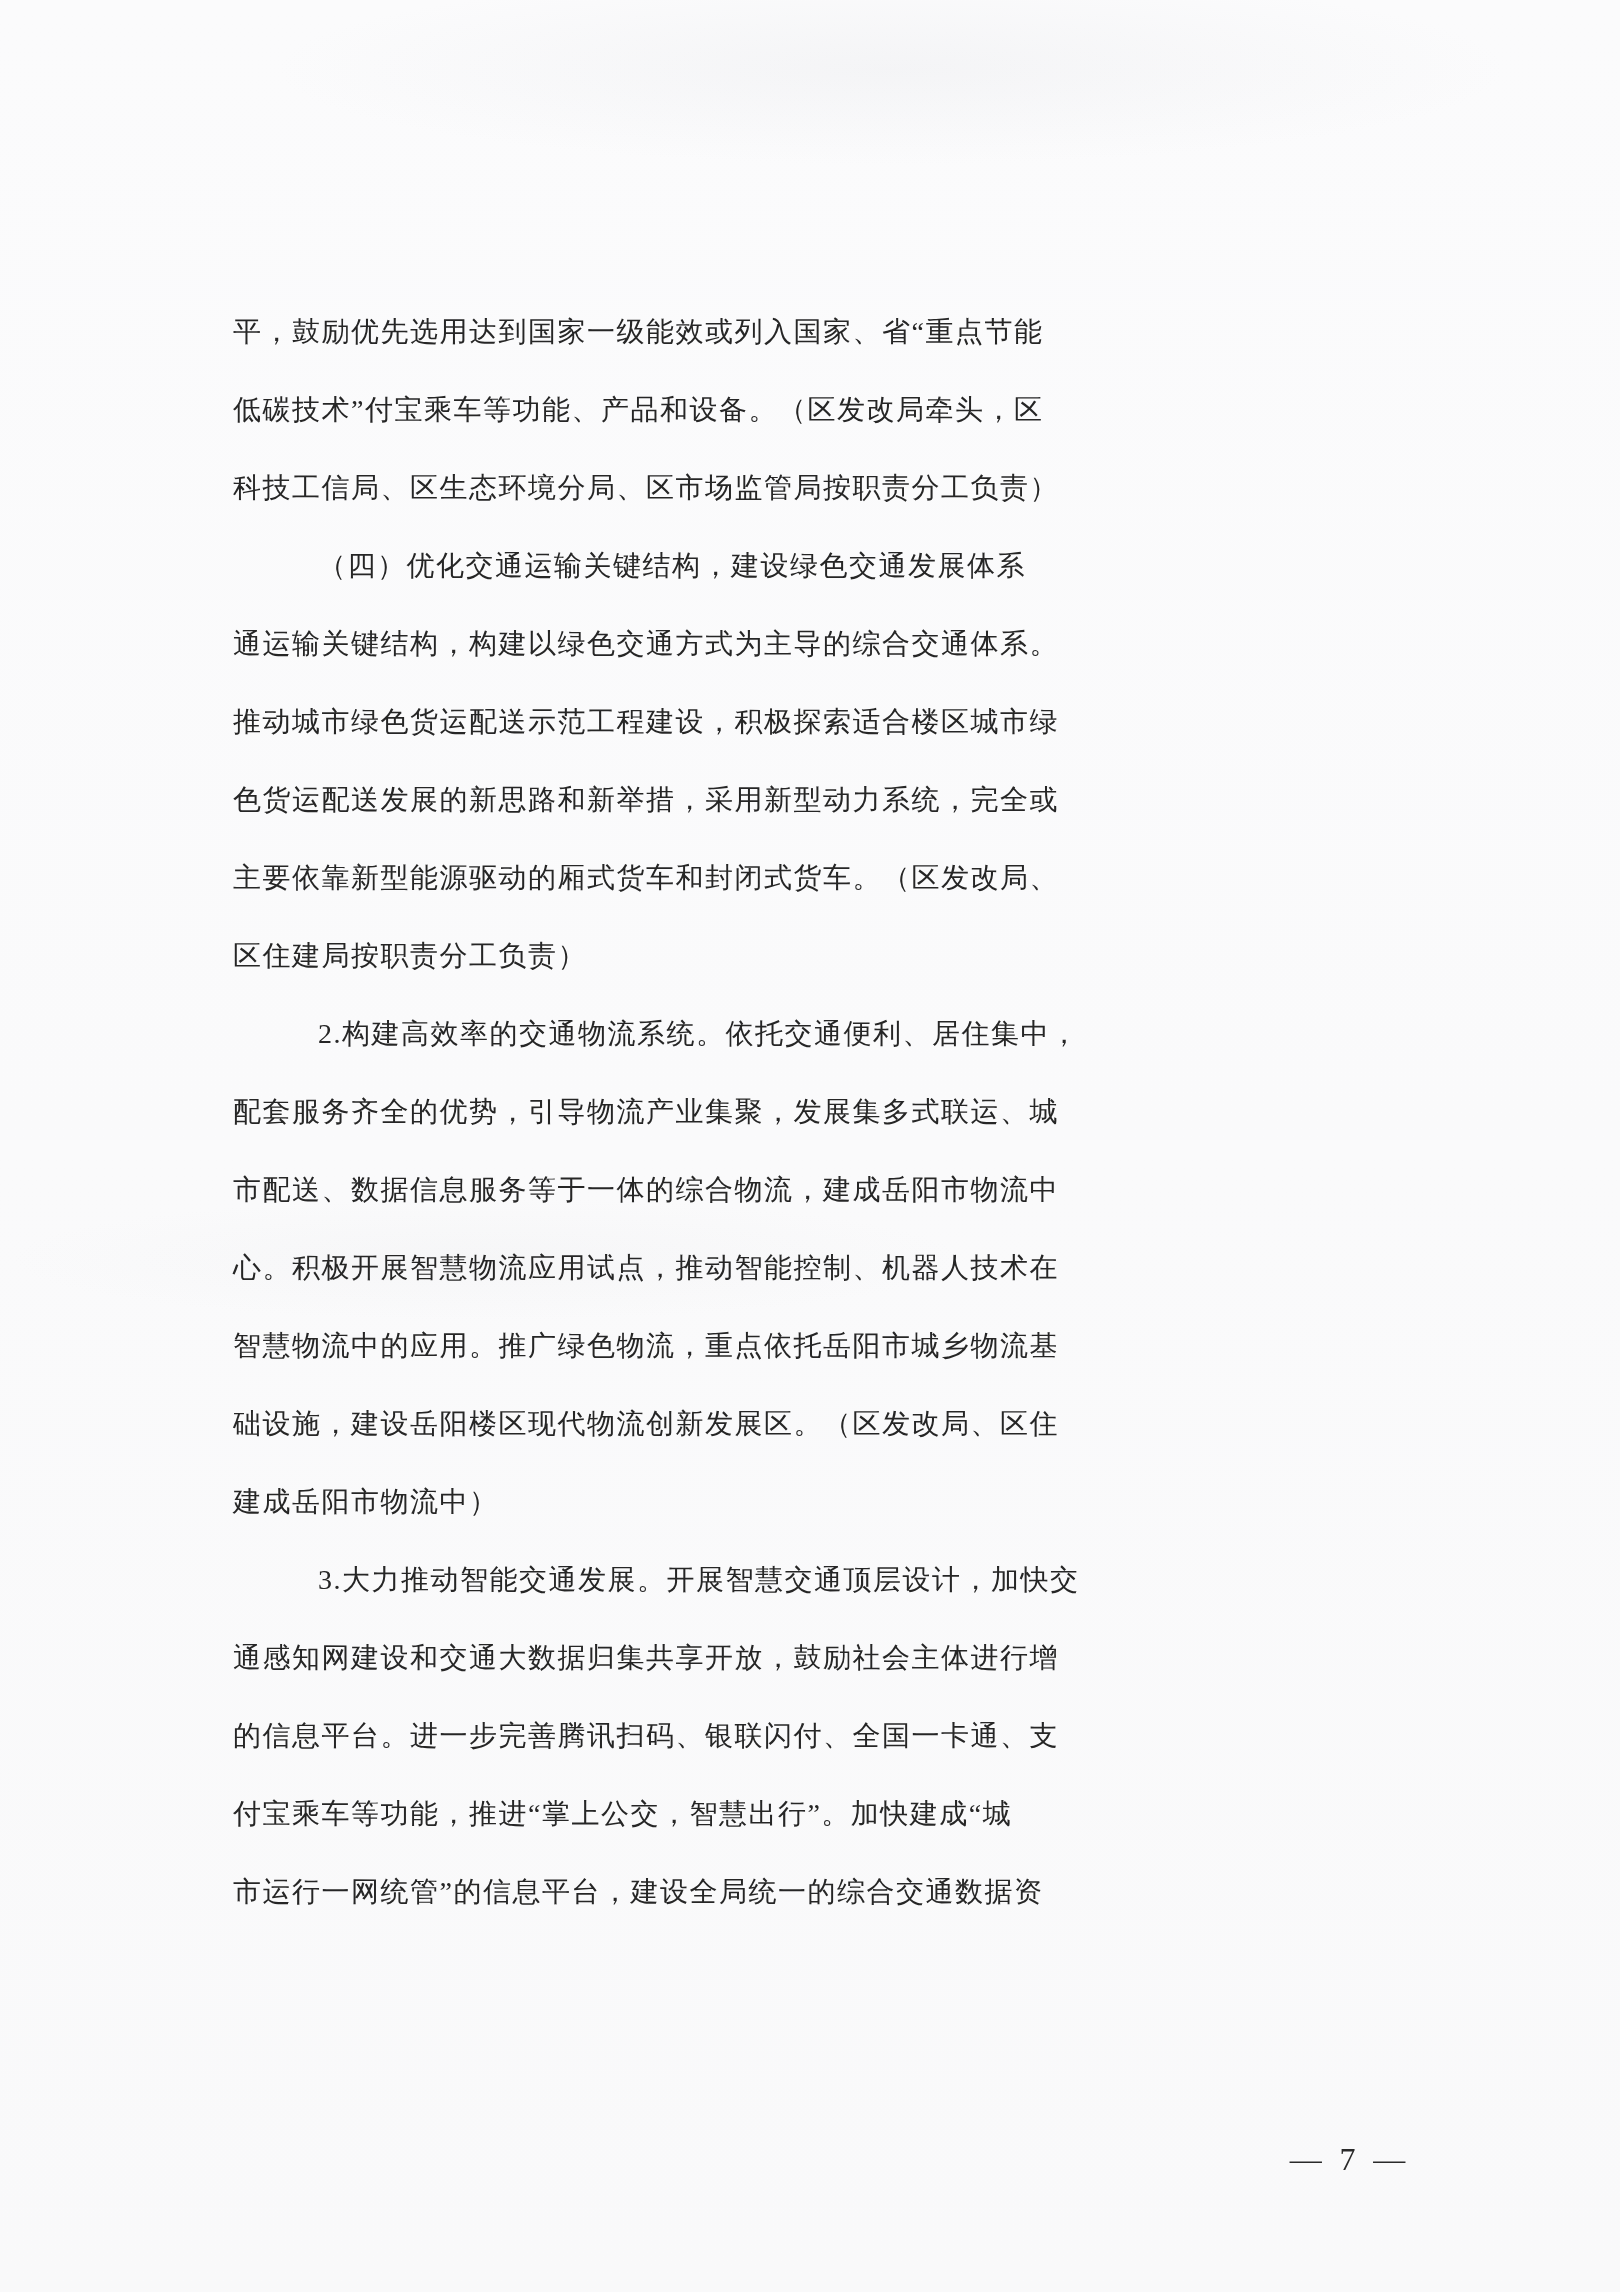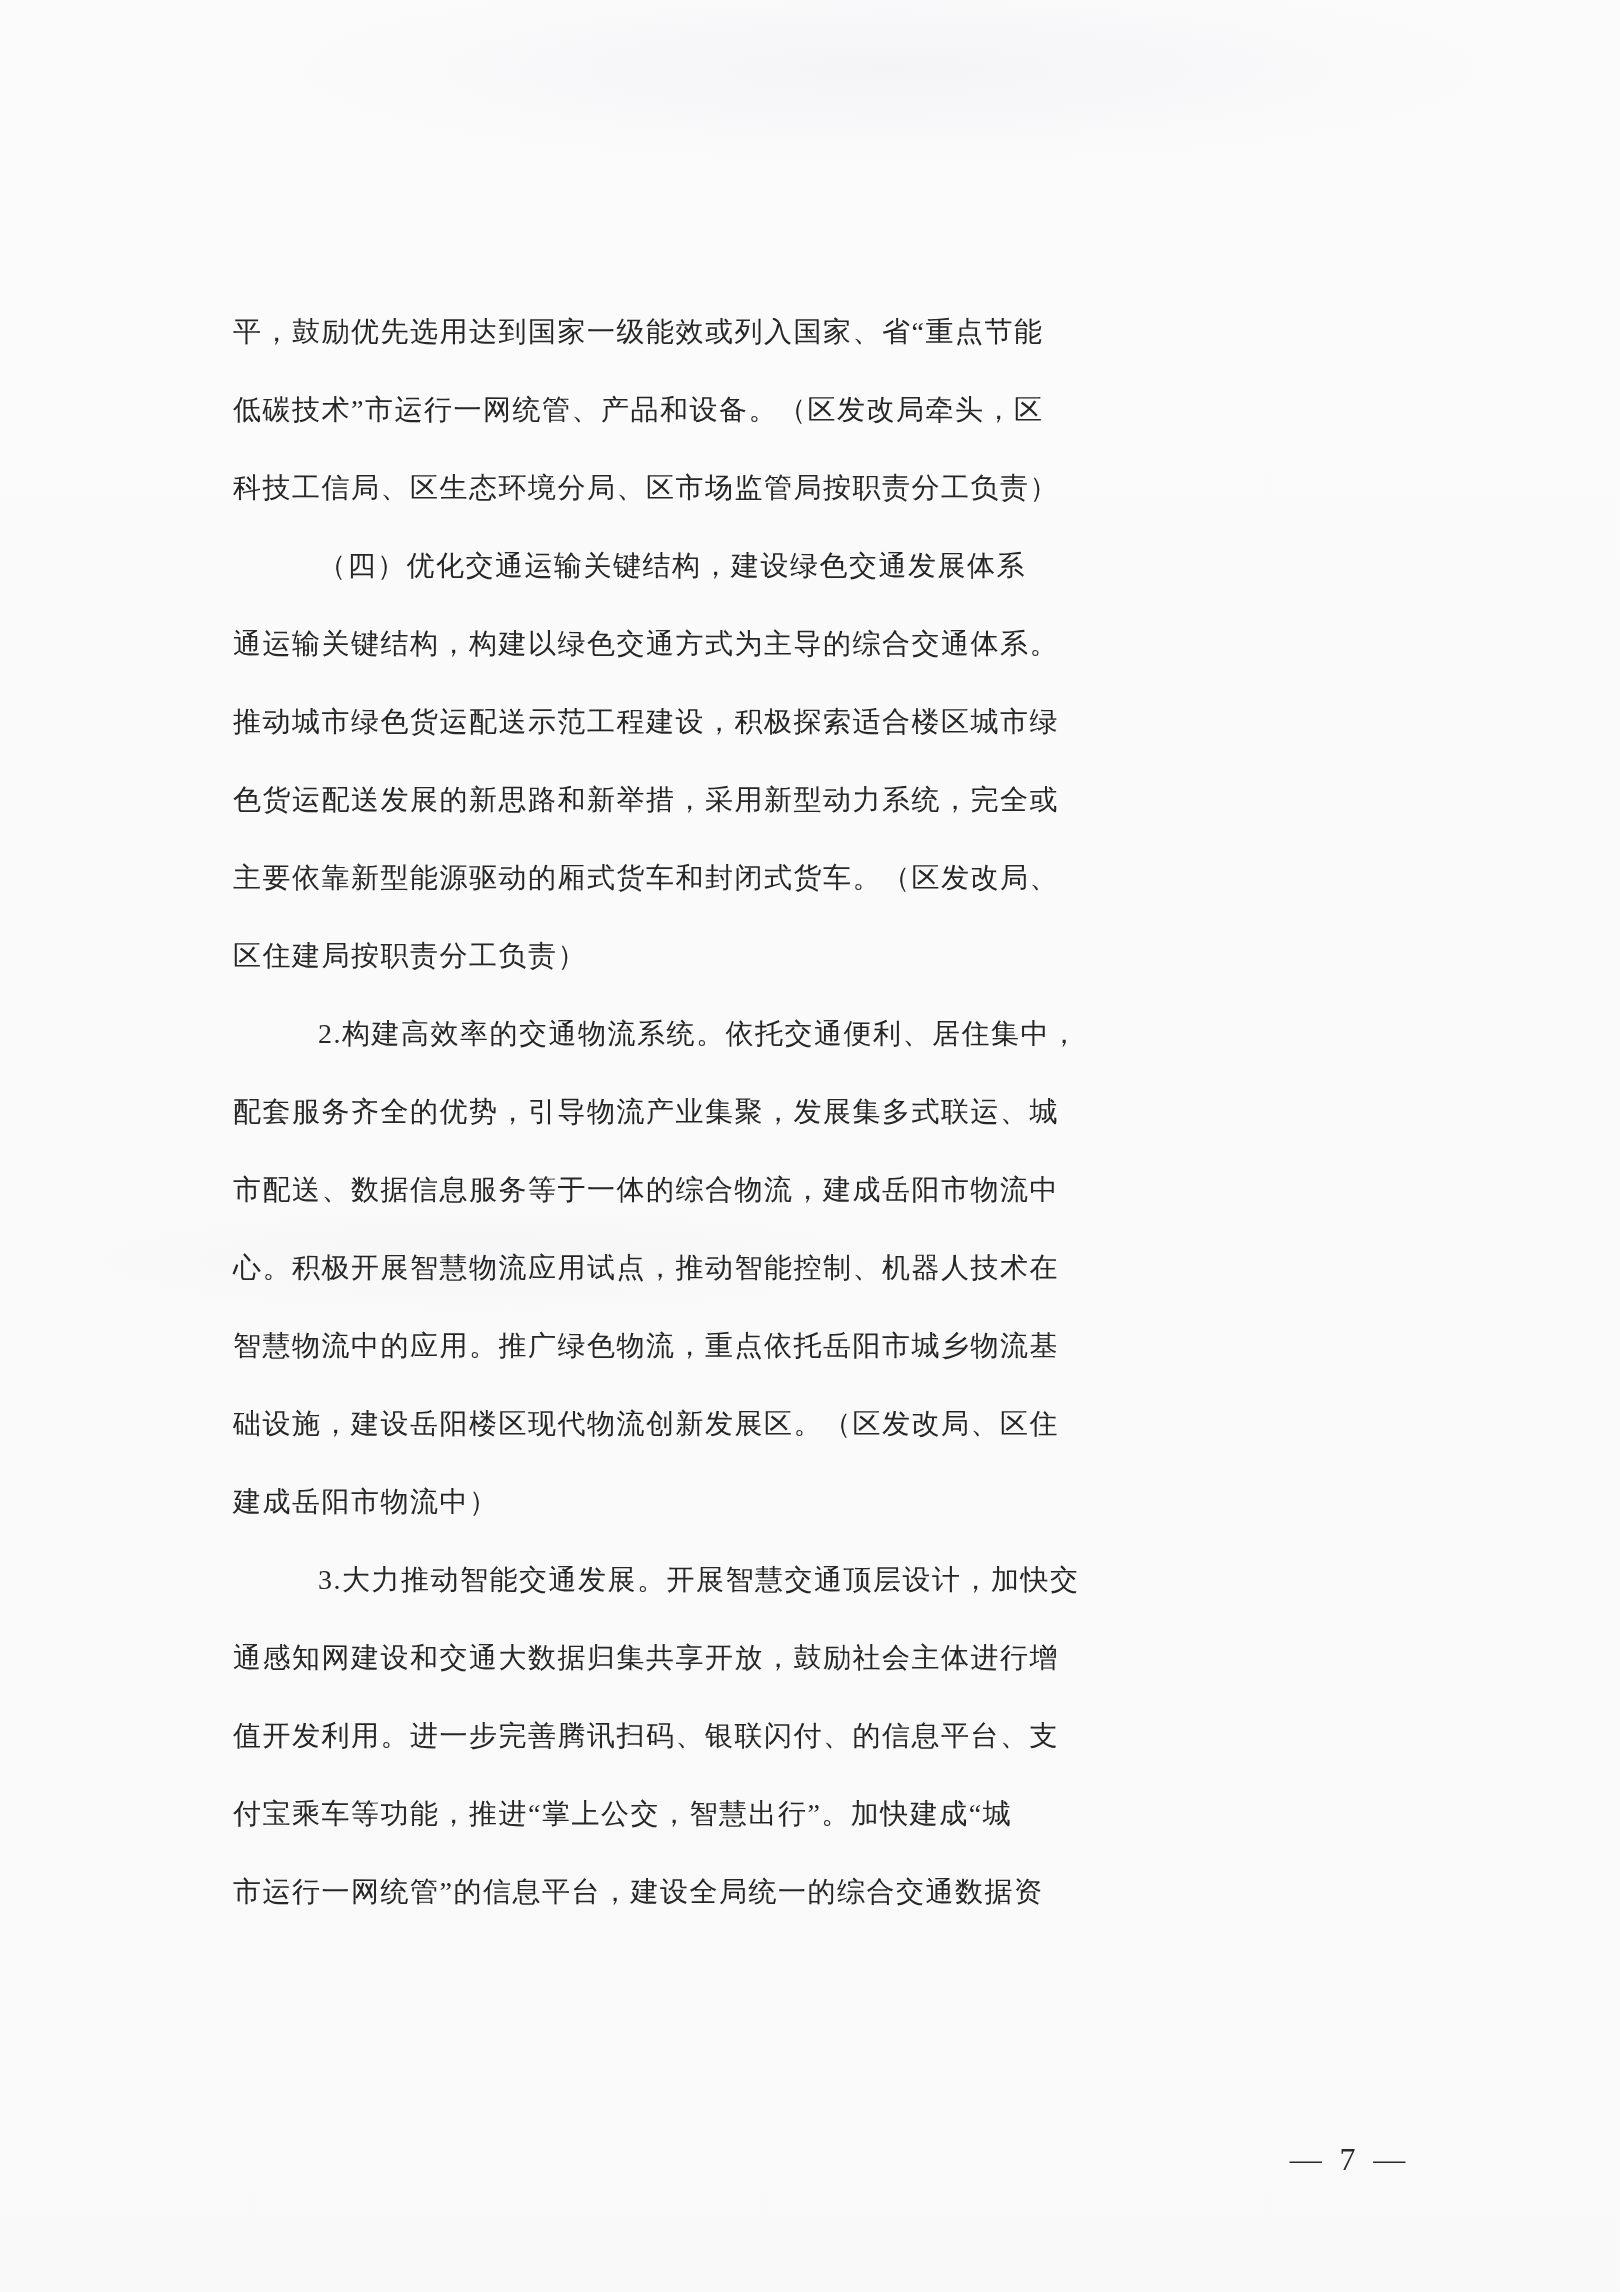"低碳技术”市运行一网统管、产品和设备。（区发改局牵头，区" div.line { text: 市运行一网统管 -> 付宝乘车等功能 }
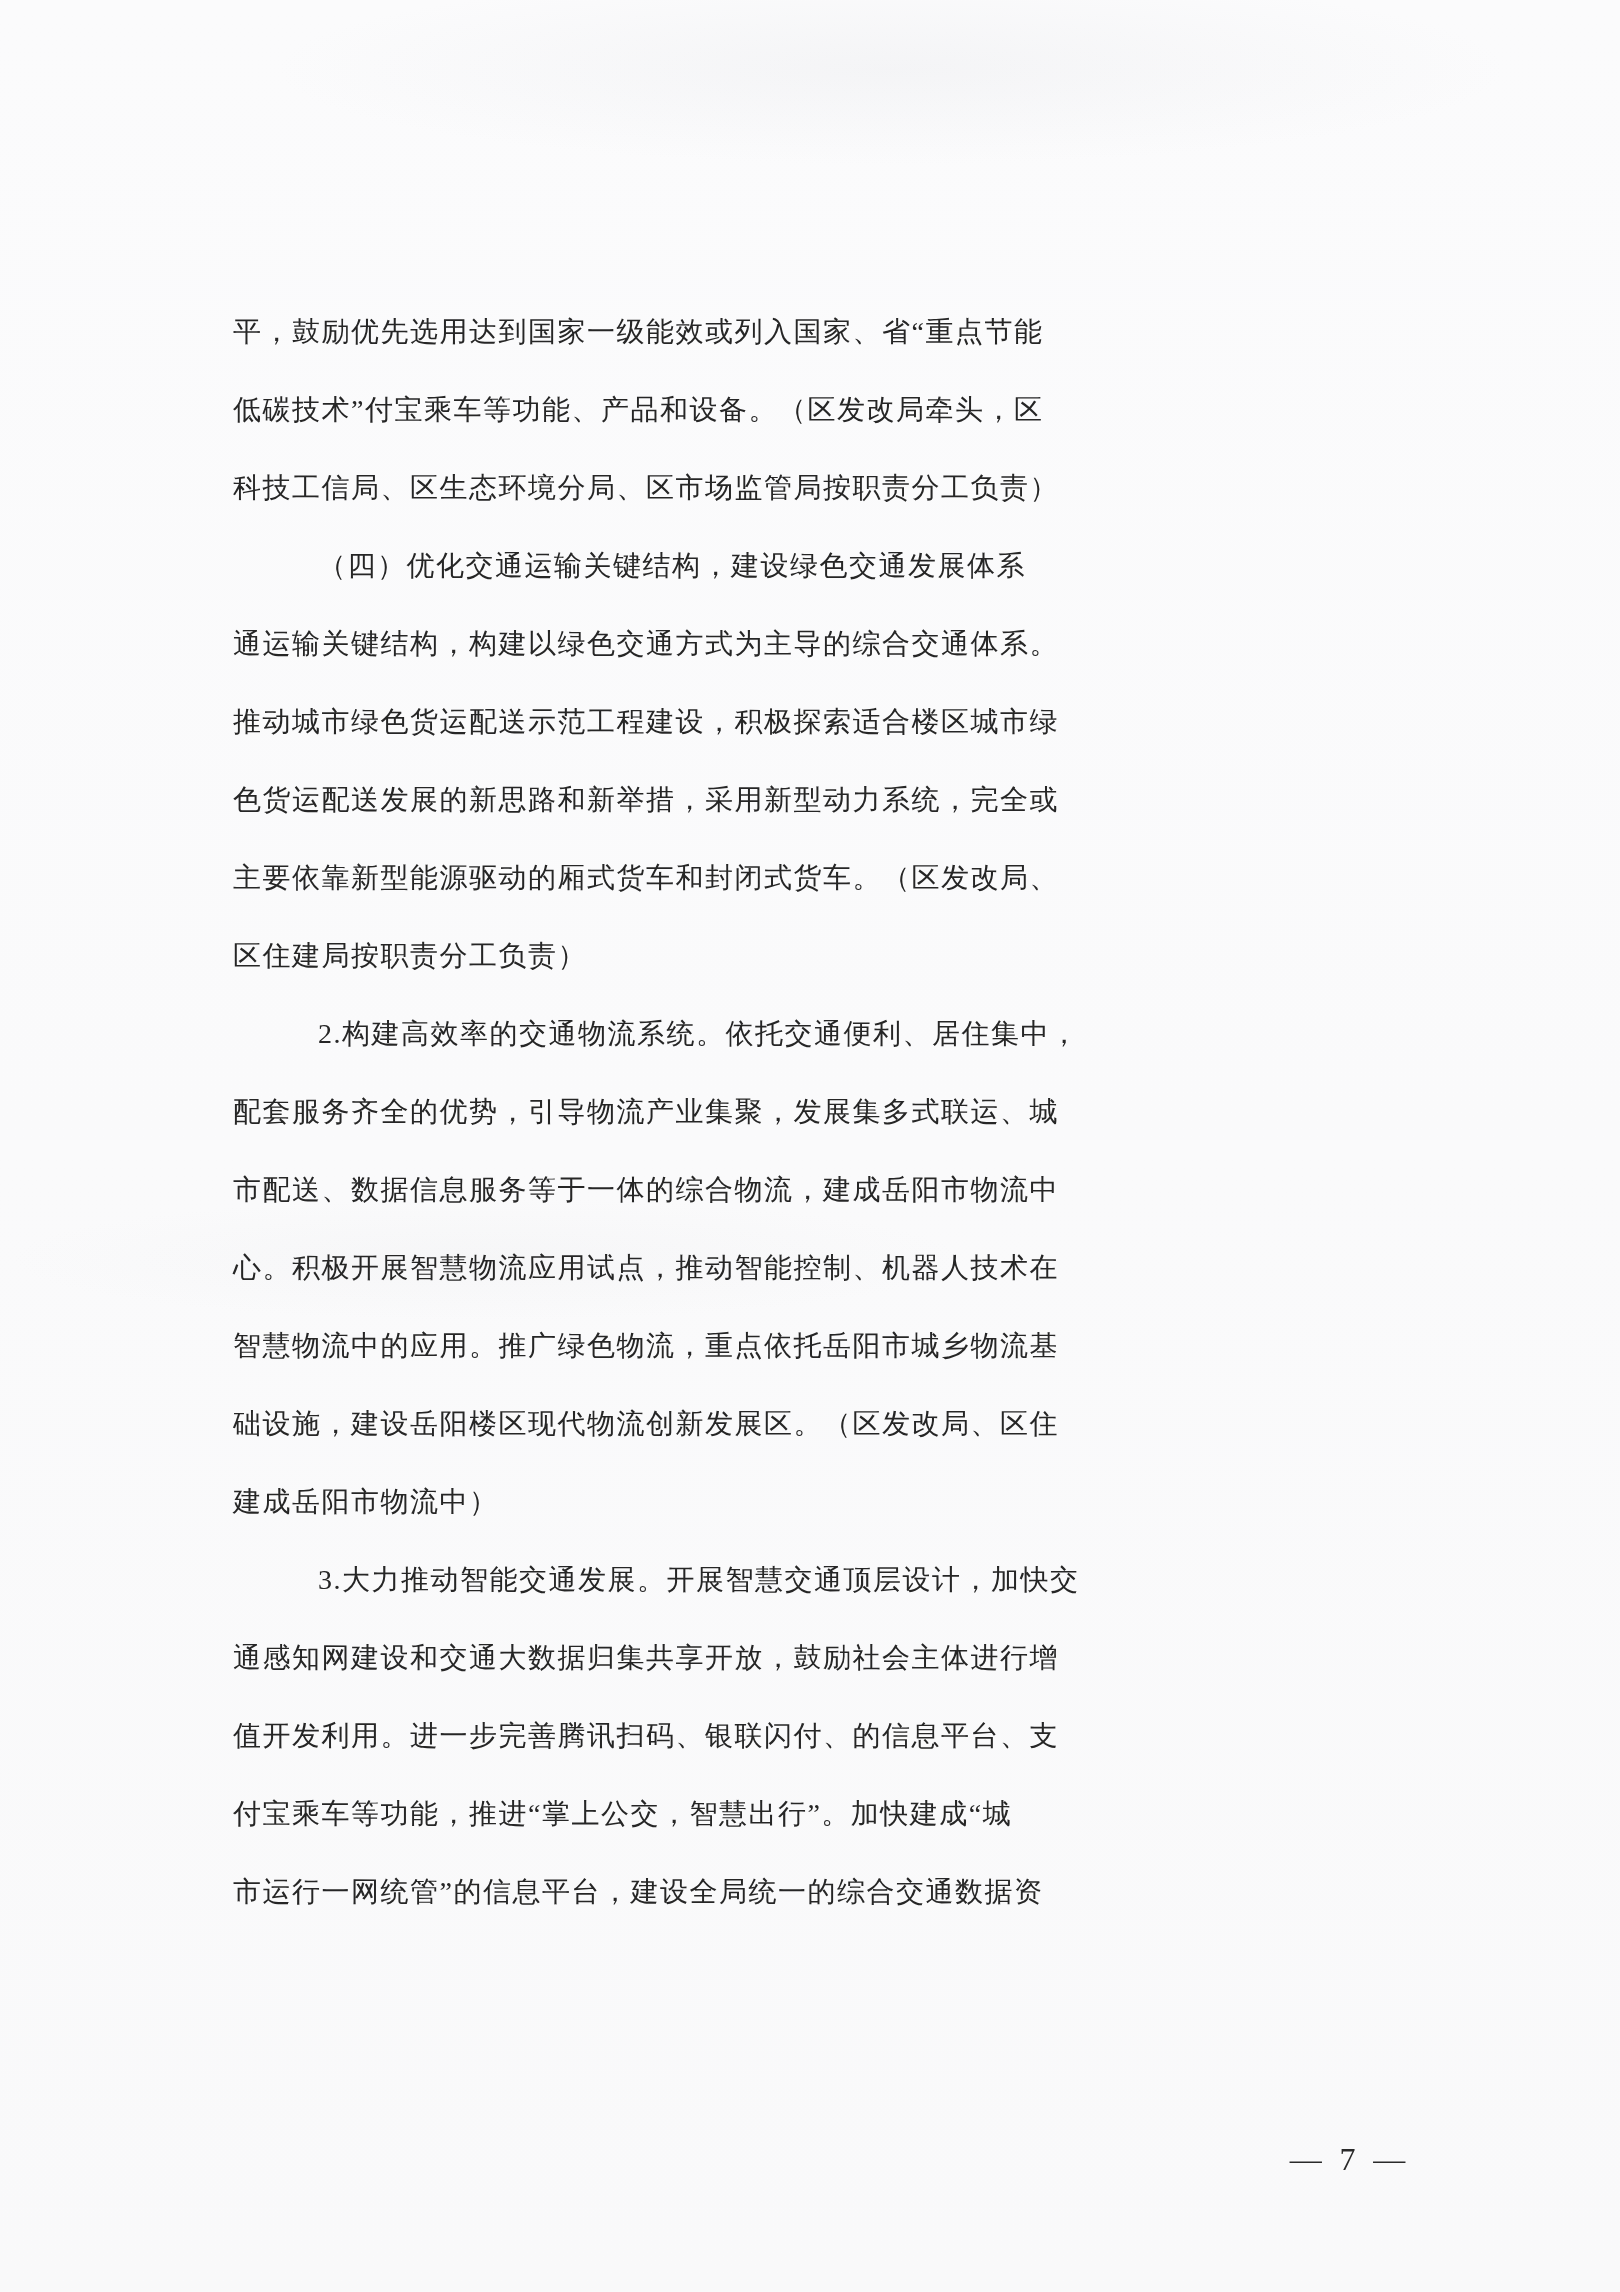"值开发利用。进一步完善腾讯扫码、银联闪付、的信息平台、支" div.line { text: 值开发利用。进一步完善腾讯扫码、银联闪付、的信息平台 -> 的信息平台。进一步完善腾讯扫码、银联闪付、全国一卡通 }
